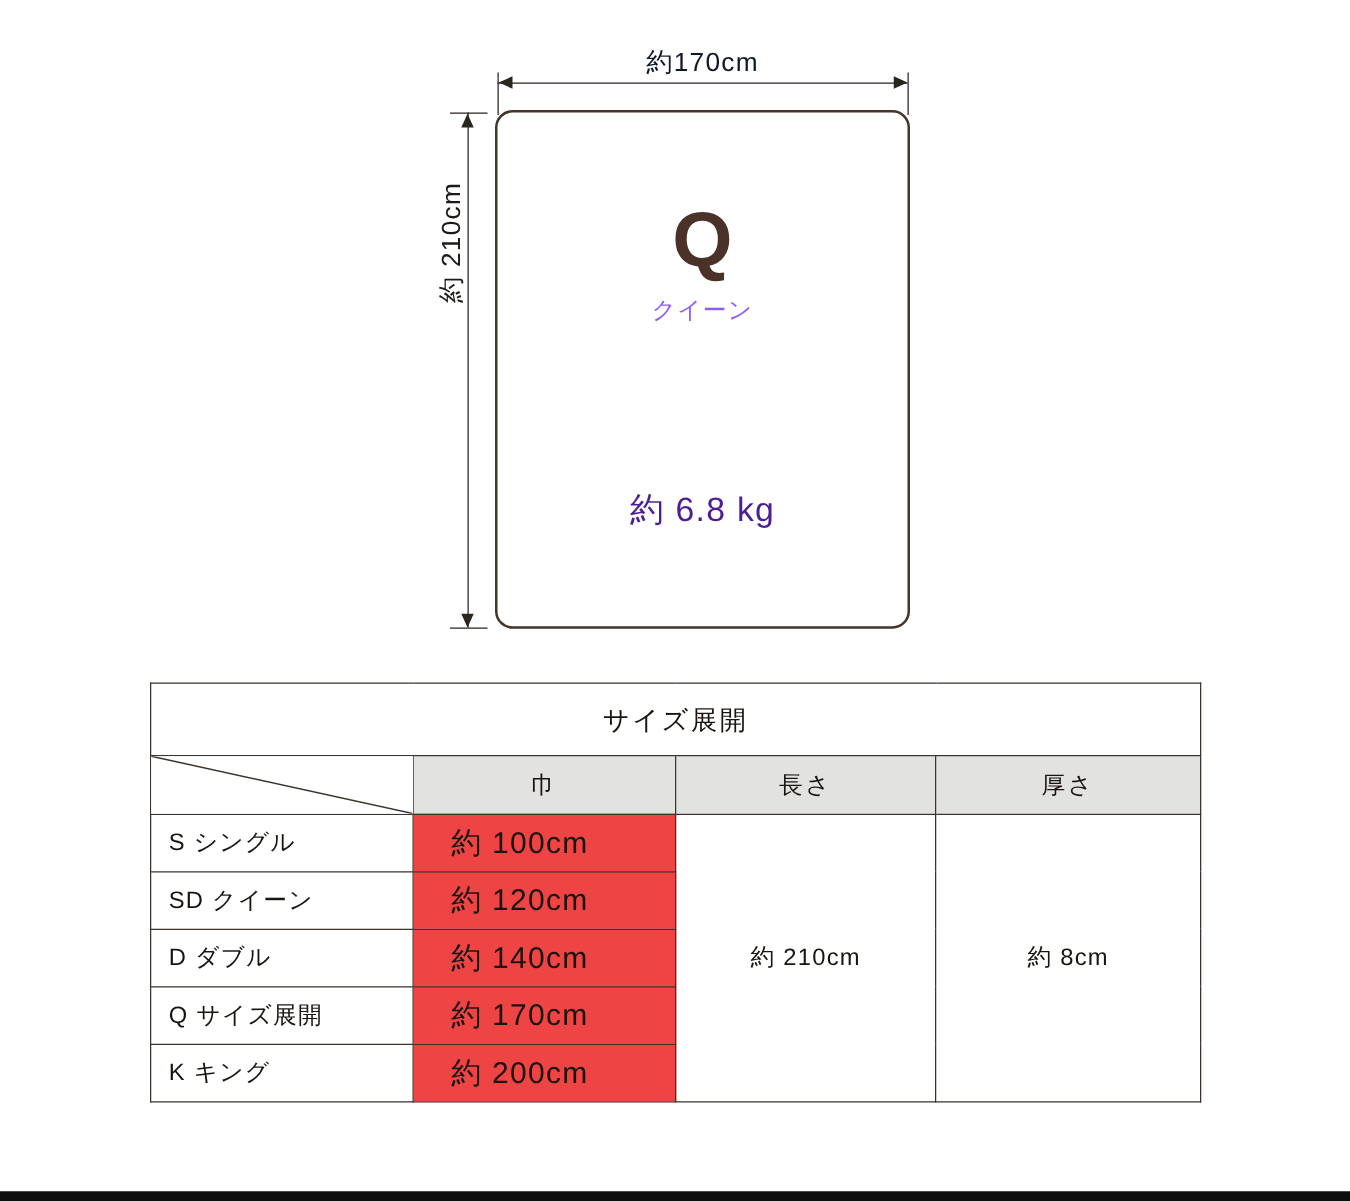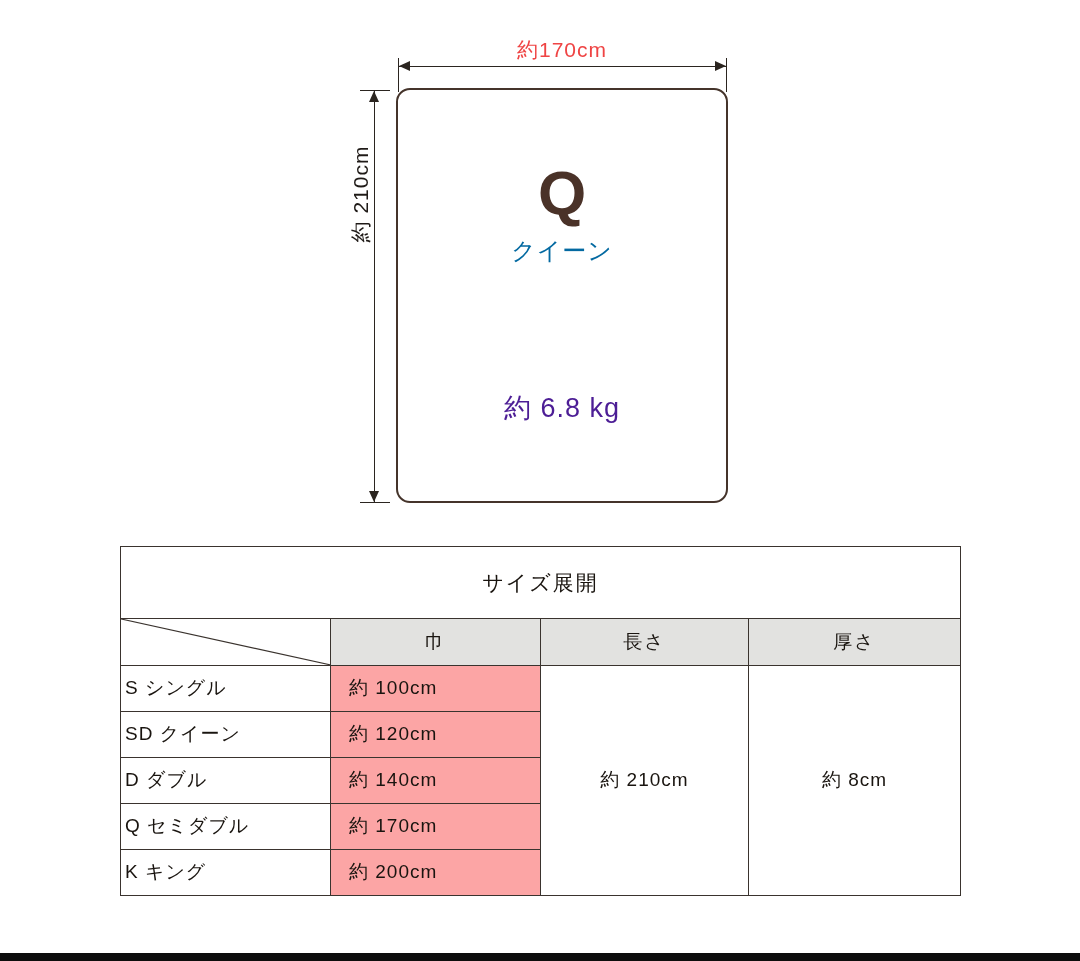"約170cm" .dim-width-label { color: #ef4444 -> #0f172a }
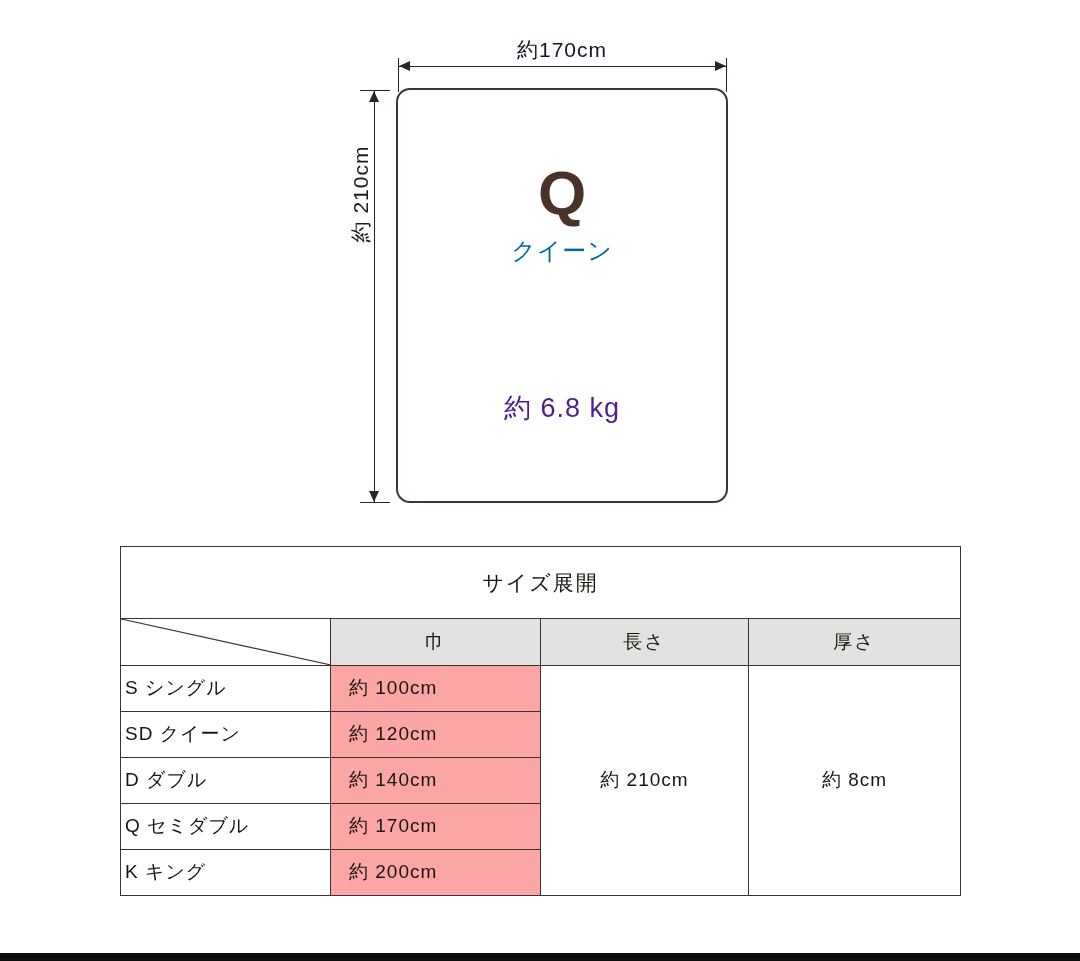"クイーン" .mattress-subtitle { color: #0369a1 -> #8b5cf6; font-size: 24px -> 19px }
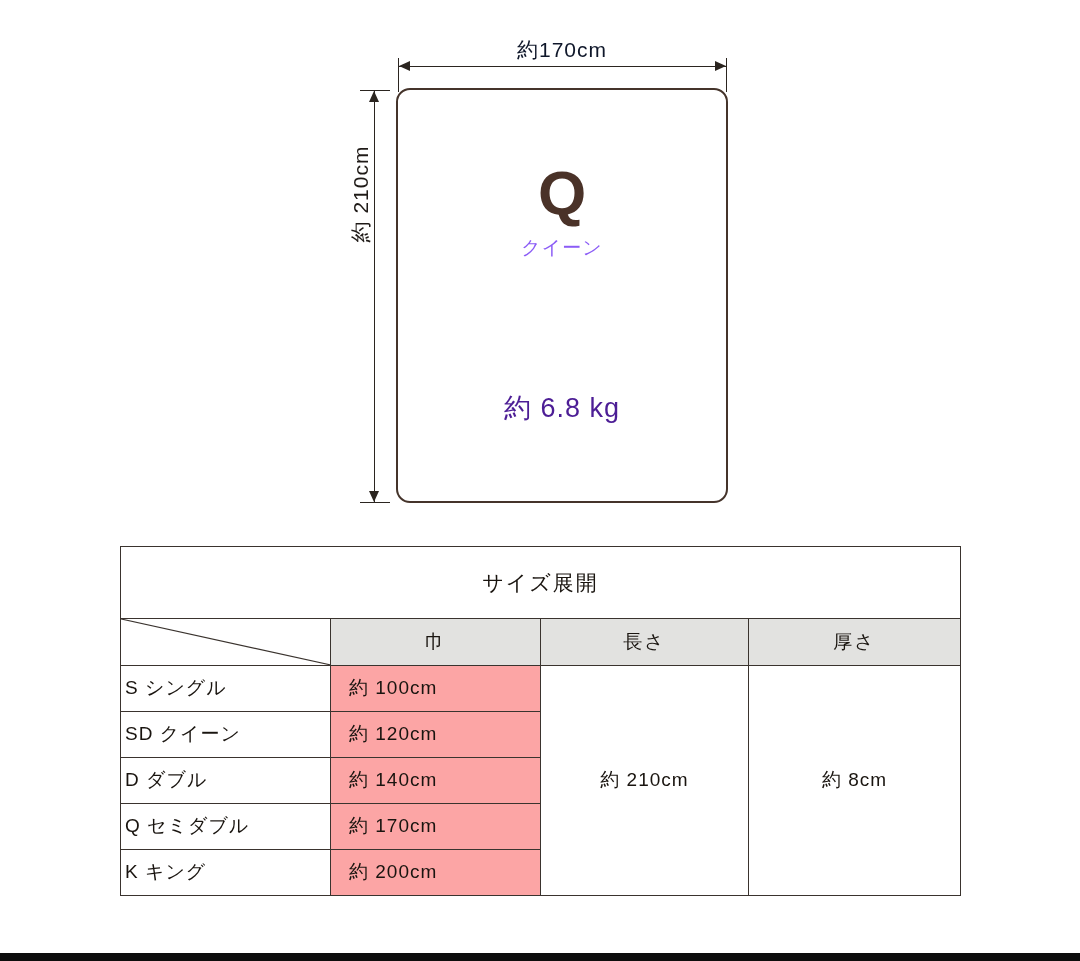"サイズ展開" .tbl-title { height: 72px -> 58px }
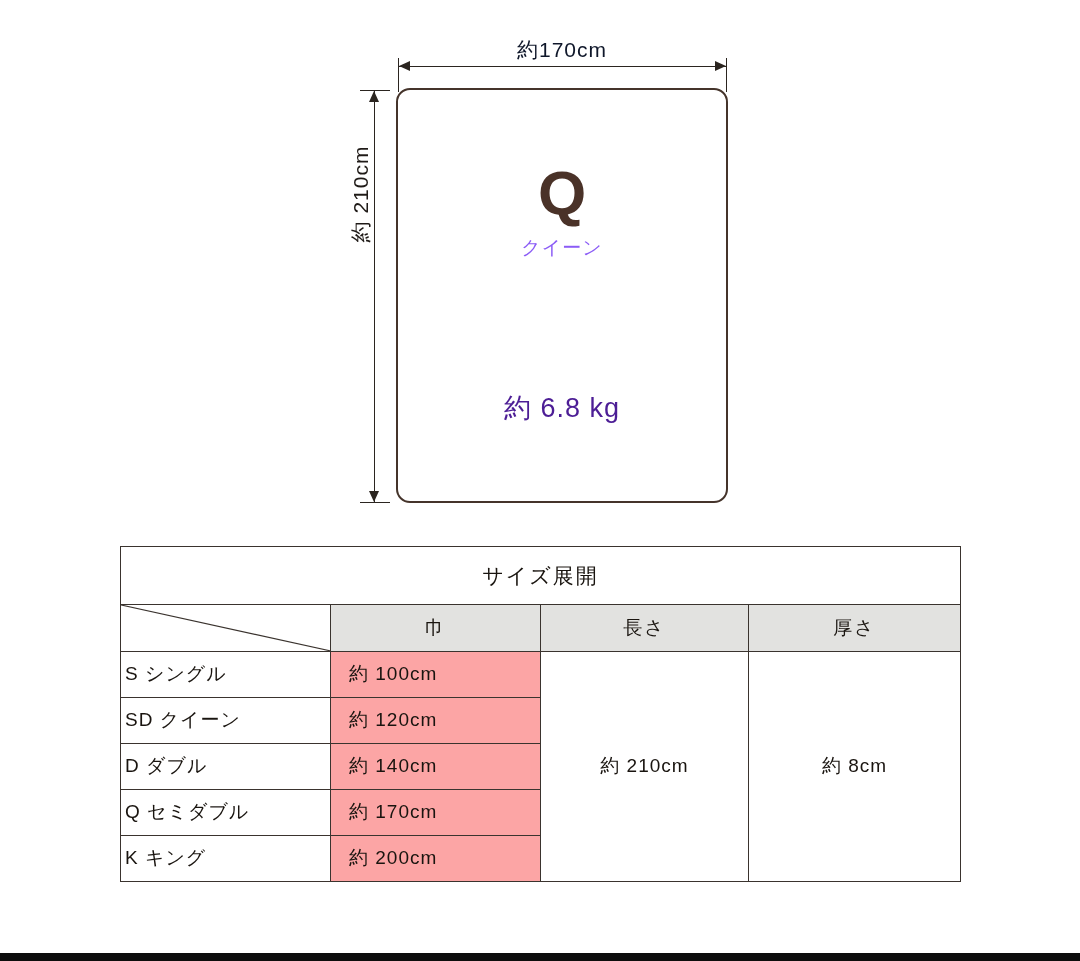"S シングル" .row-label { padding-left: 4px -> 14px }
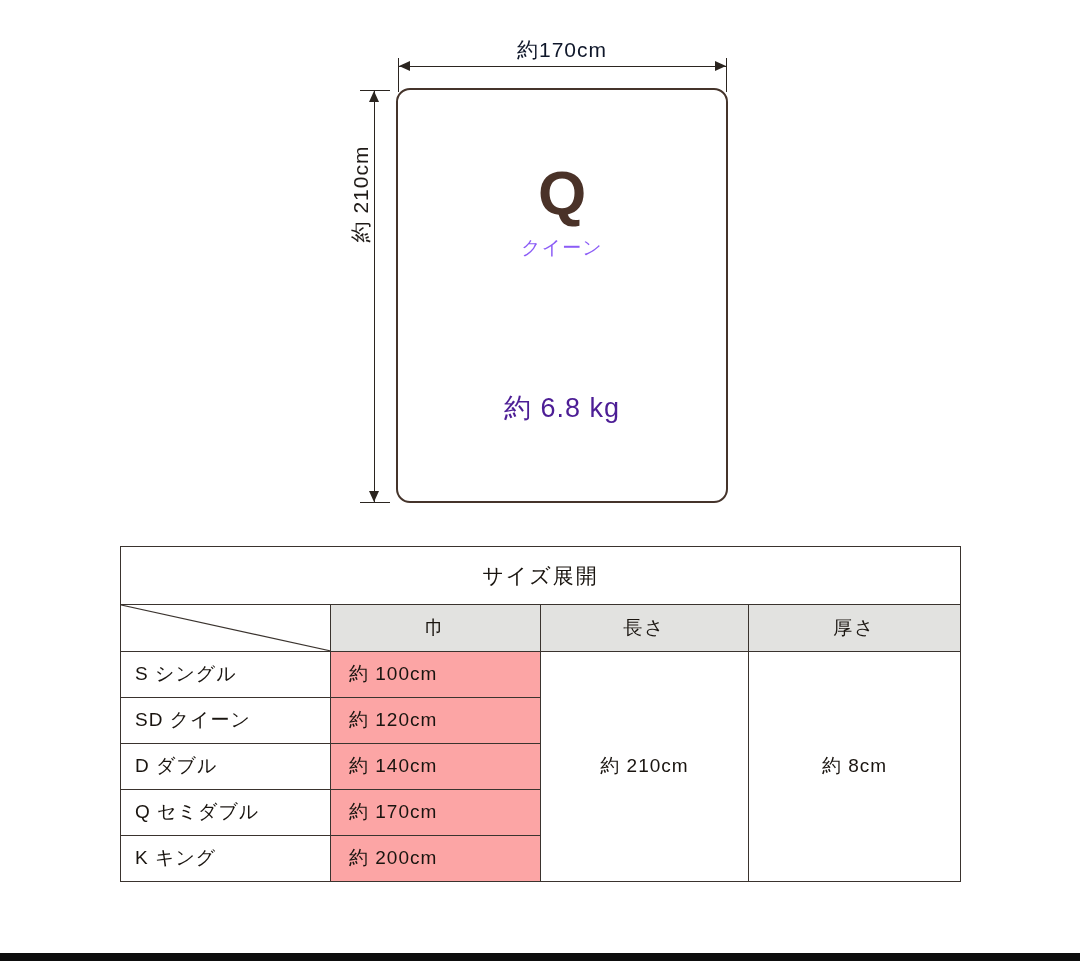"約 100cm" .row-value { background: #fca5a5 -> #ef4444; font-size: 19px -> 24px; padding-left: 18px -> 30px }
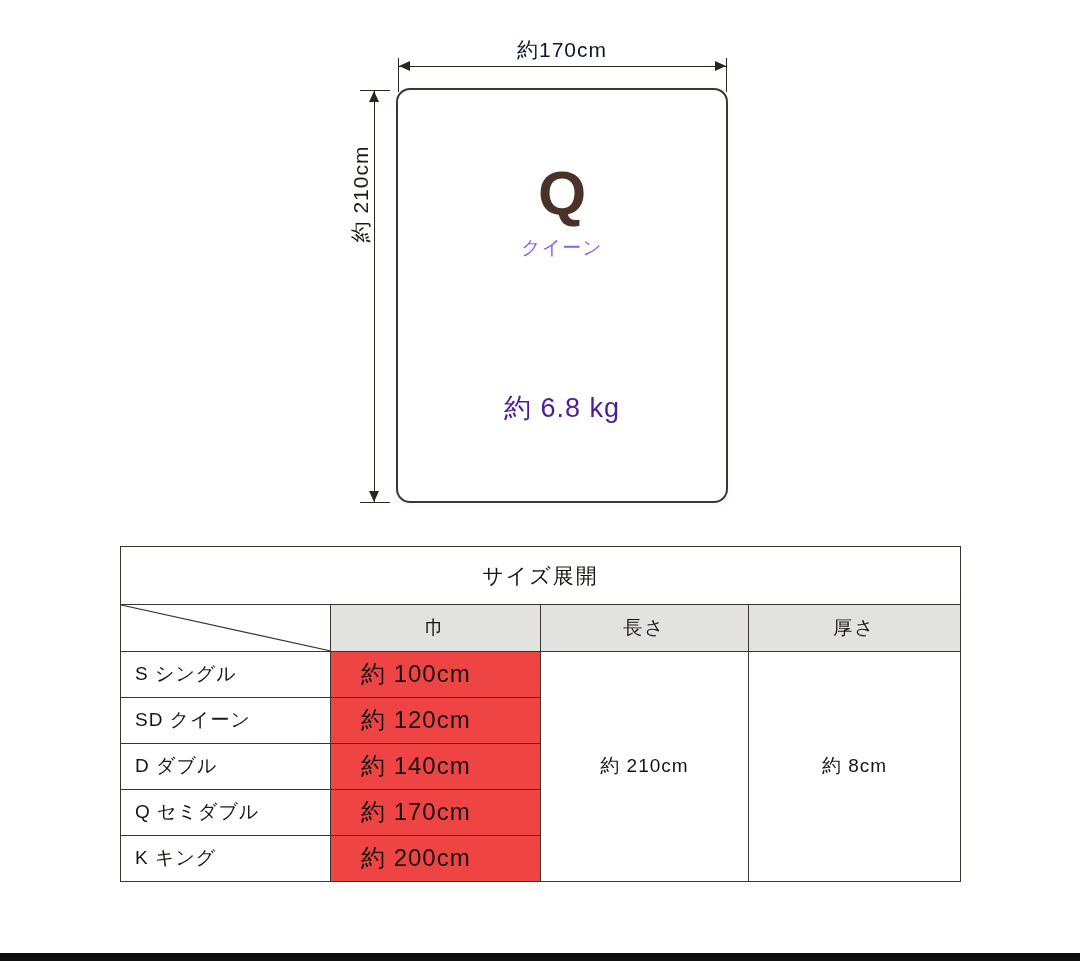"Q セミダブル" td.row-label { text: セミダブル -> サイズ展開 }
